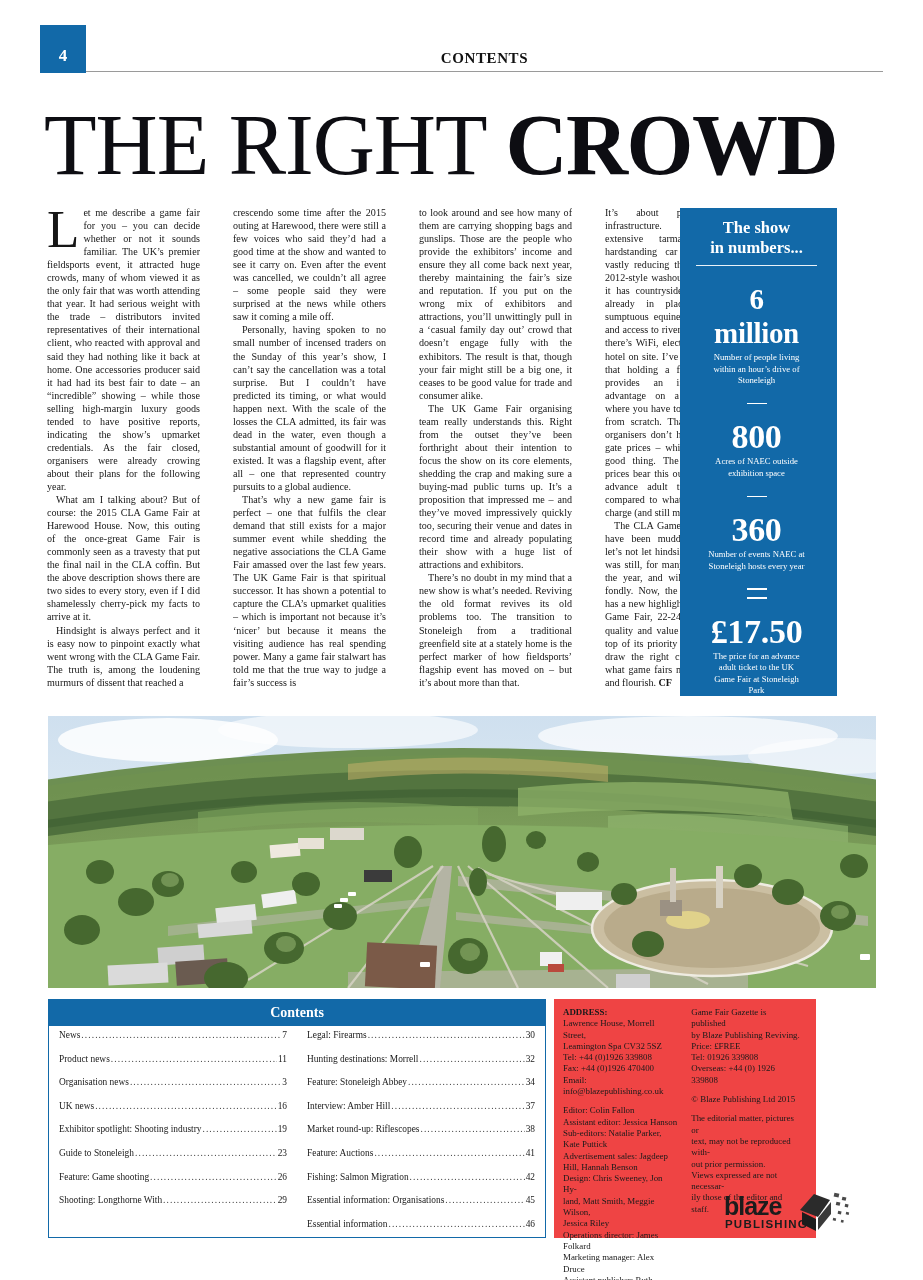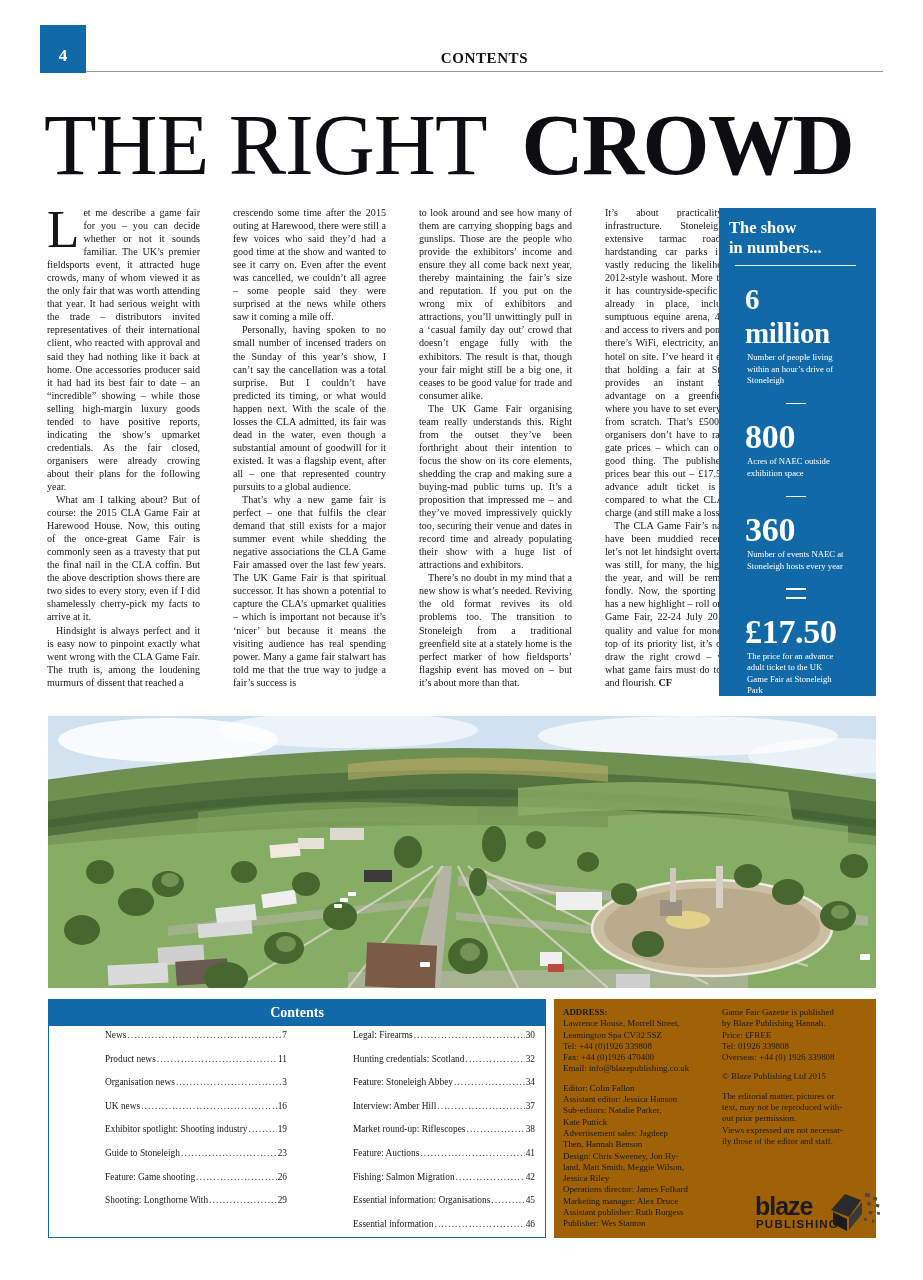"CROWD" .headline .heavy { margin-left: 16px -> none }
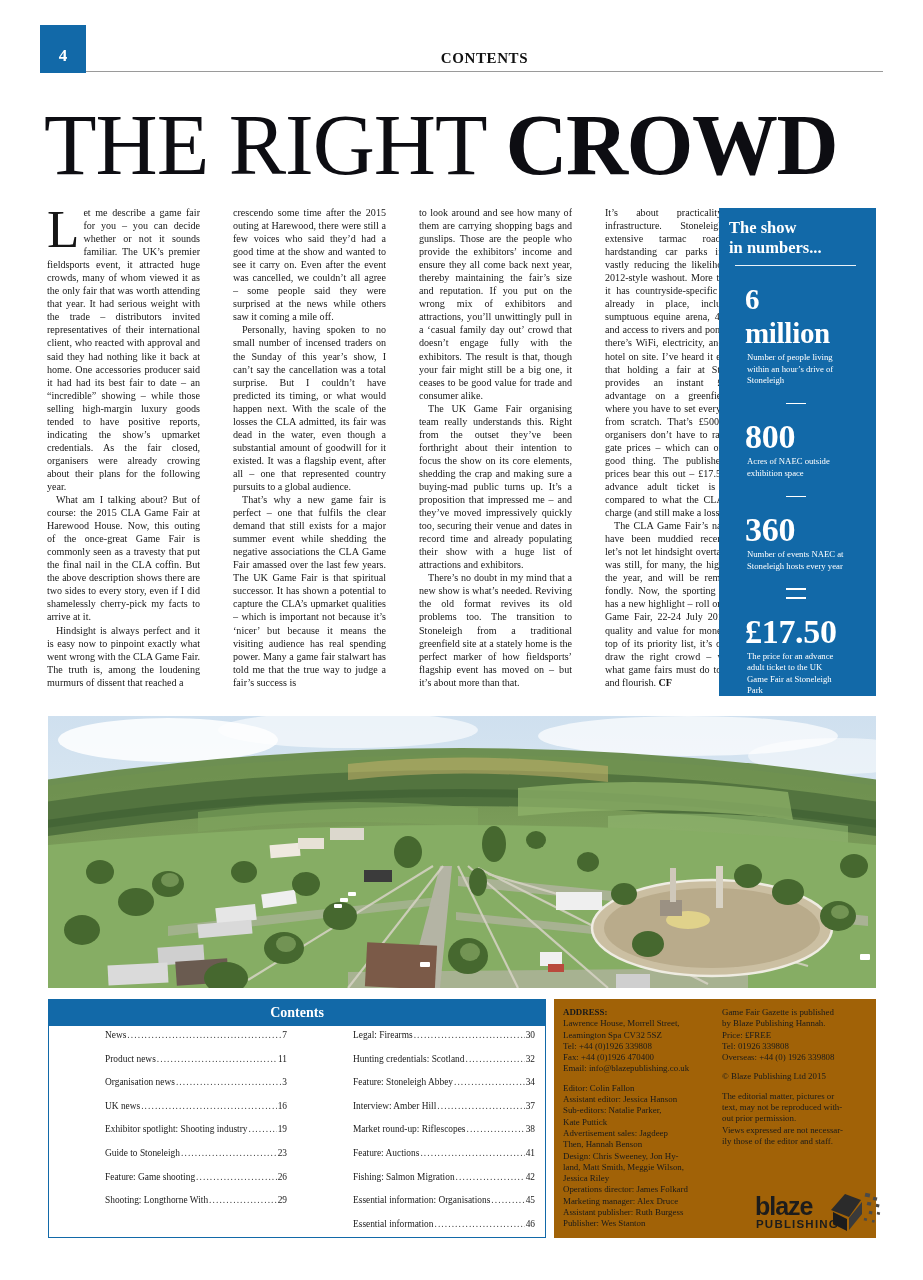"The show" .numbers { left: 719px -> 680px; text-align: none -> center }
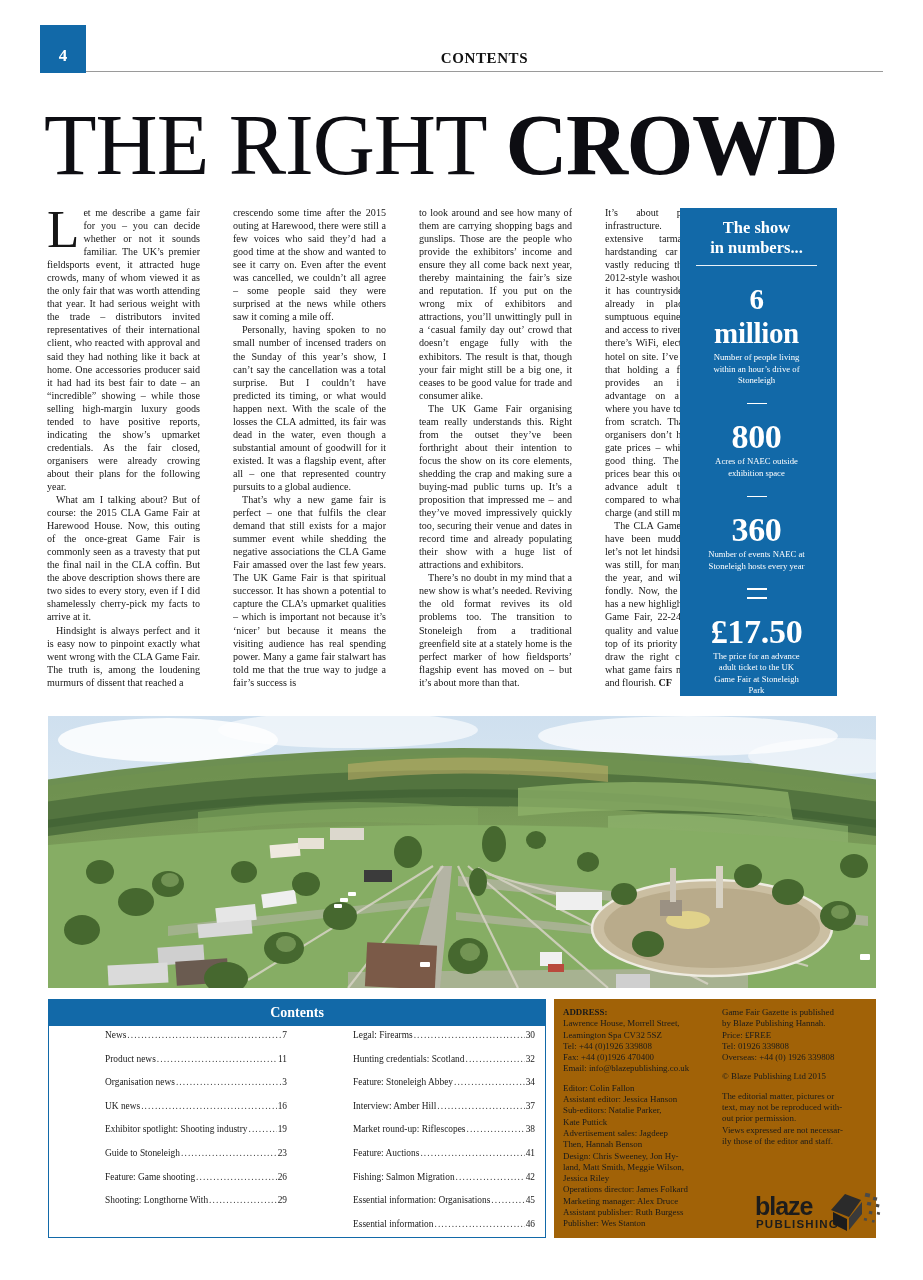"ADDRESS:" .colophon { background: #a16207 -> #ef4444; width: 322px -> 262px }
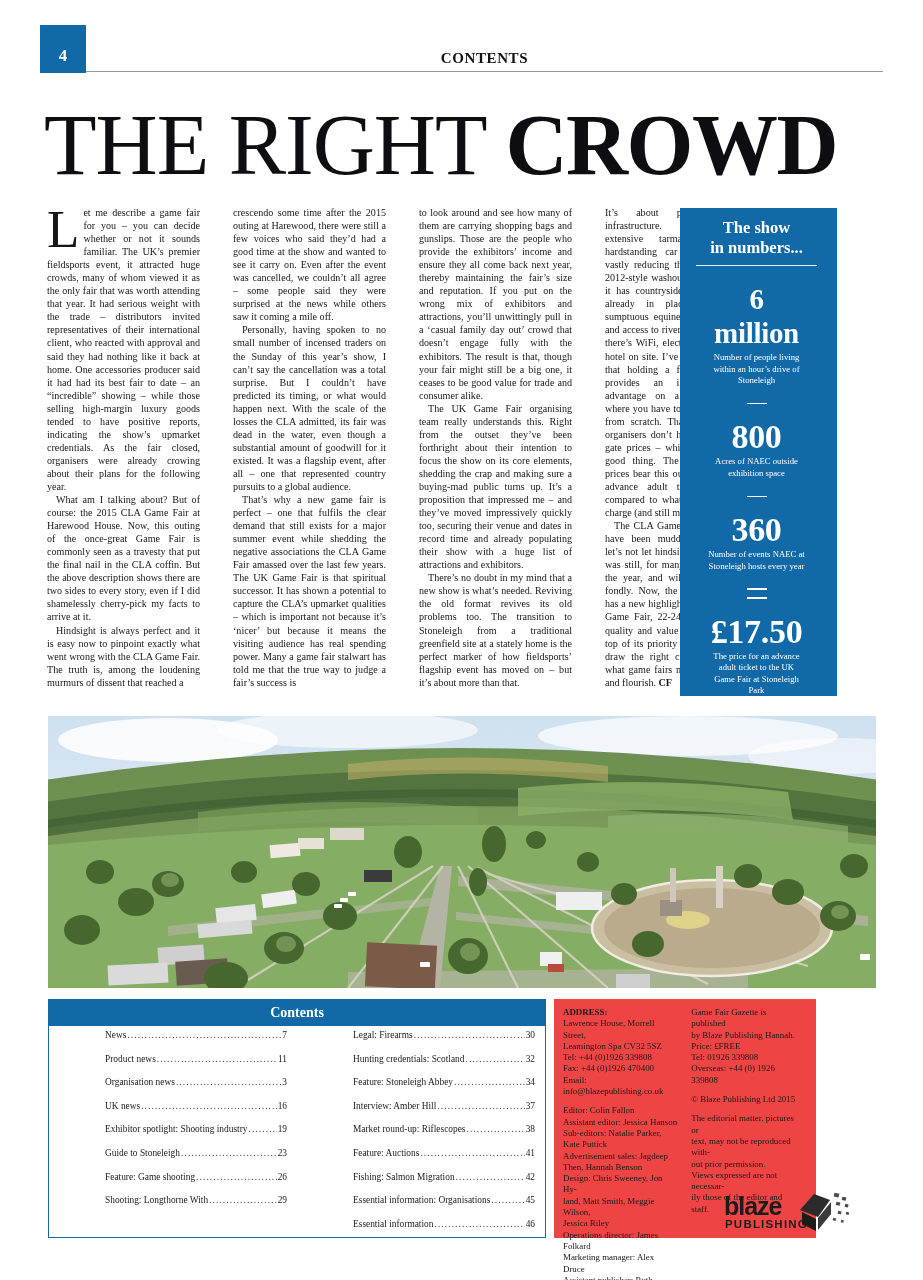"News" .toc-label { margin-left: 46px -> none }
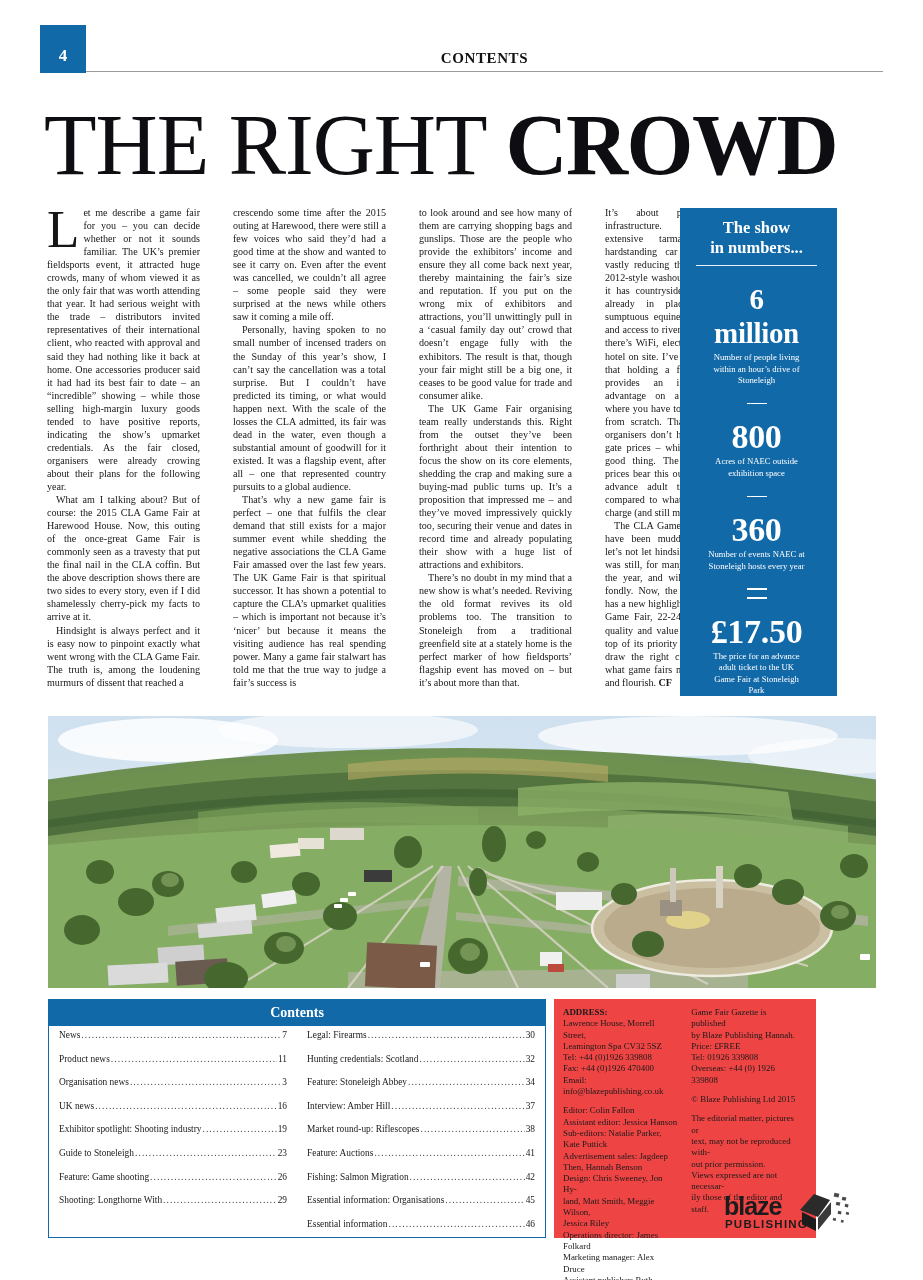"by Blaze Publishing Hannah." div { text: Hannah -> Reviving }
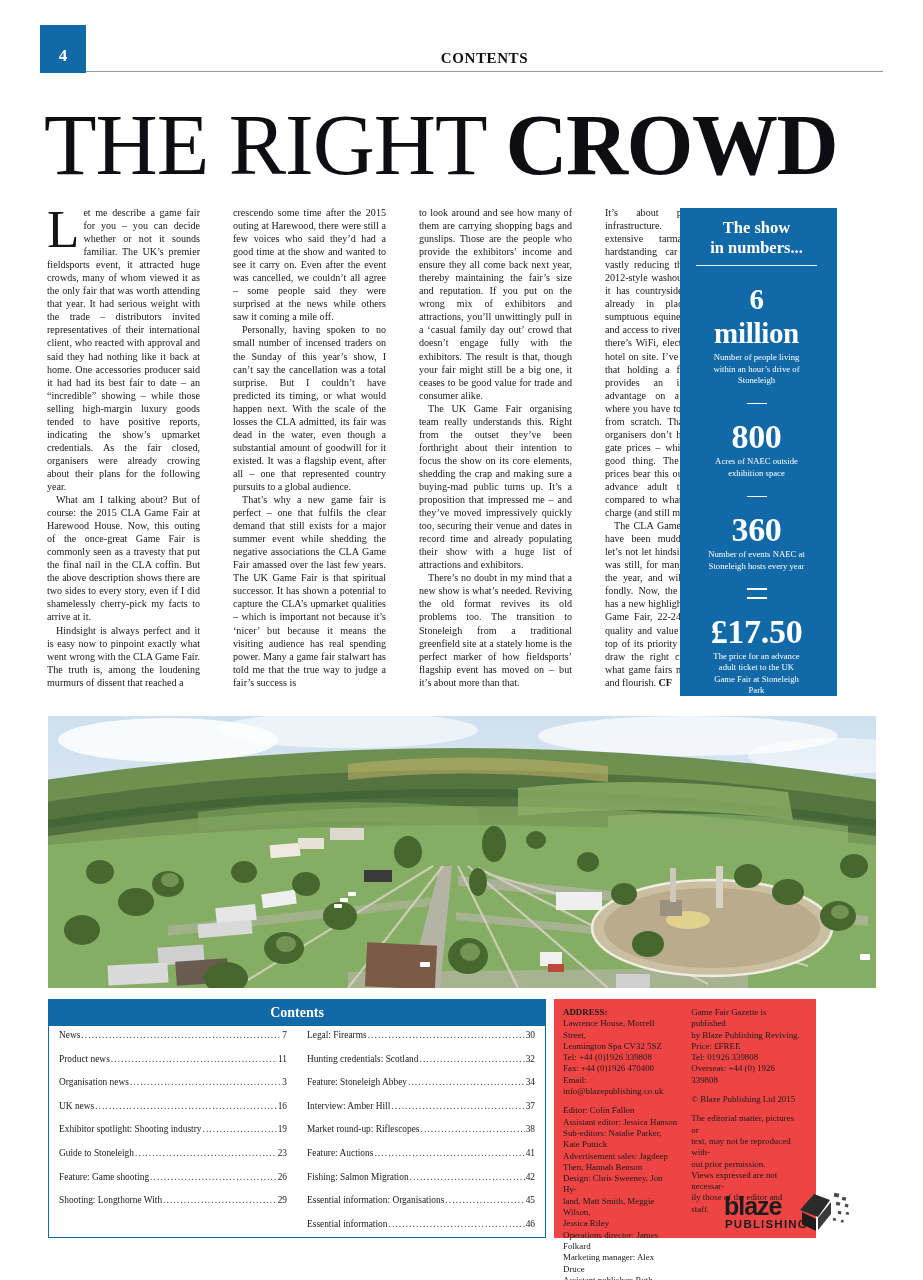"Hunting credentials: Scotland" span.toc-label { text: credentials: Scotland -> destinations: Morrell }
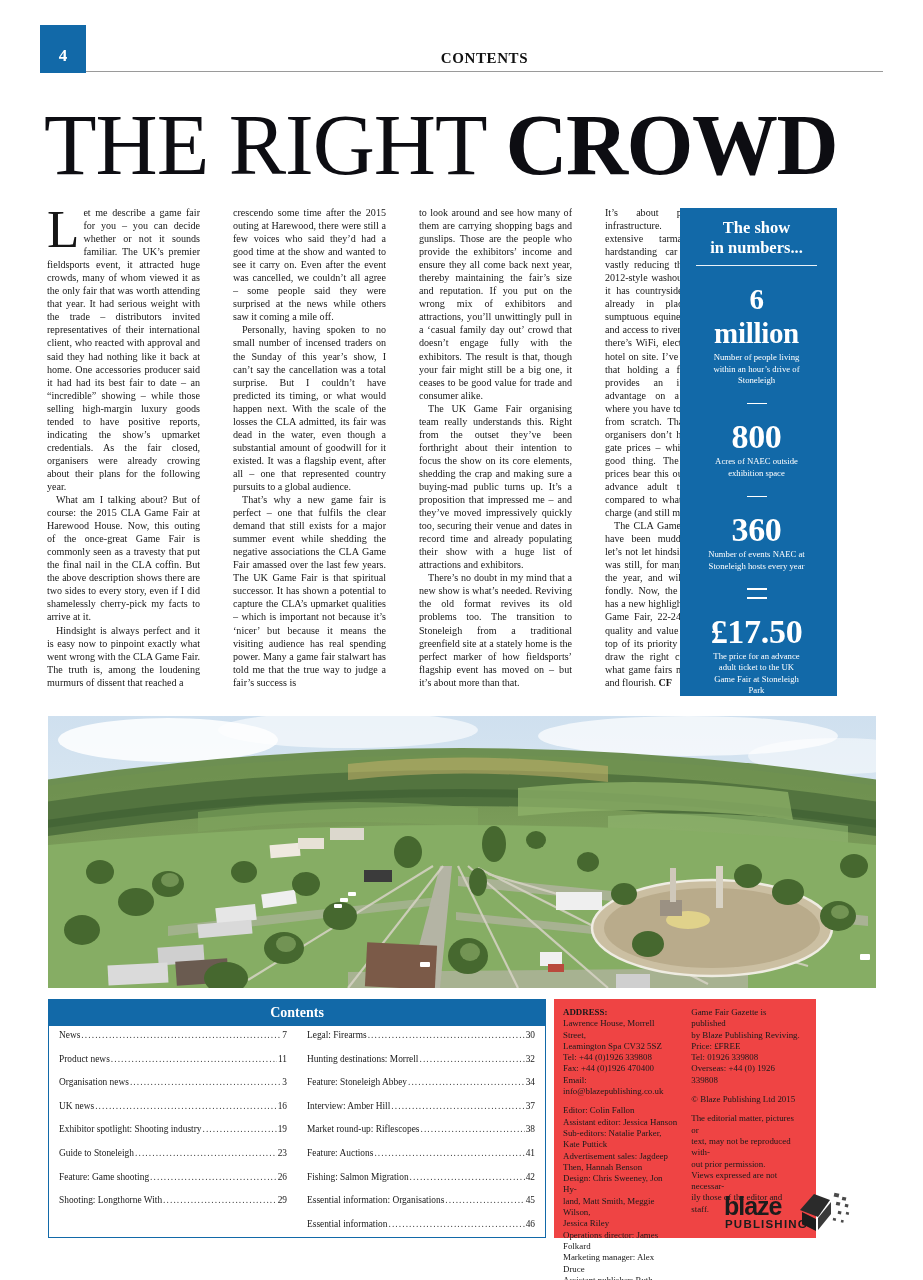"Then, Hannah Benson" div { text: Then -> Hill }
